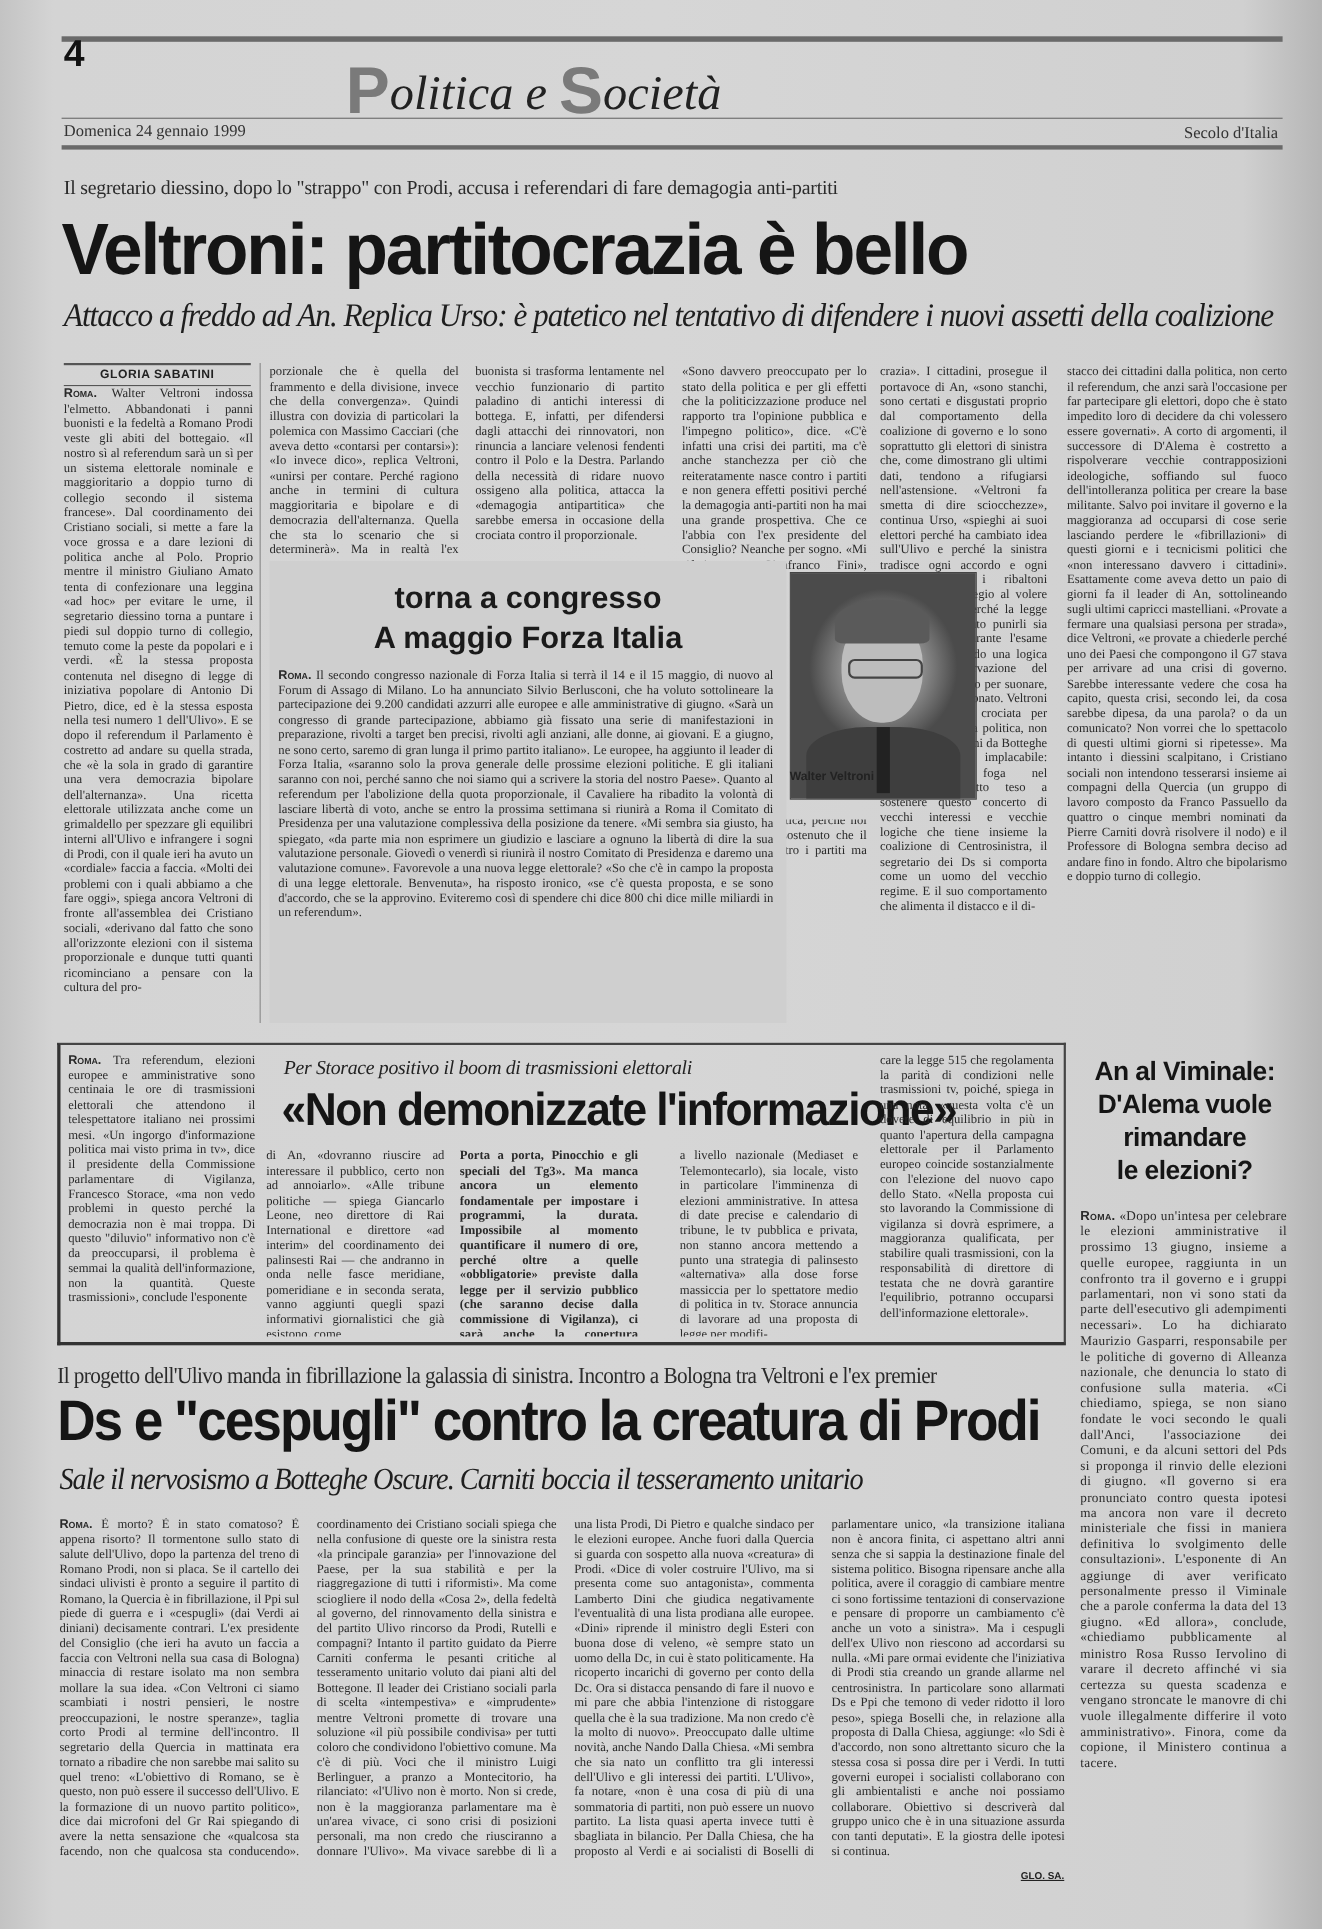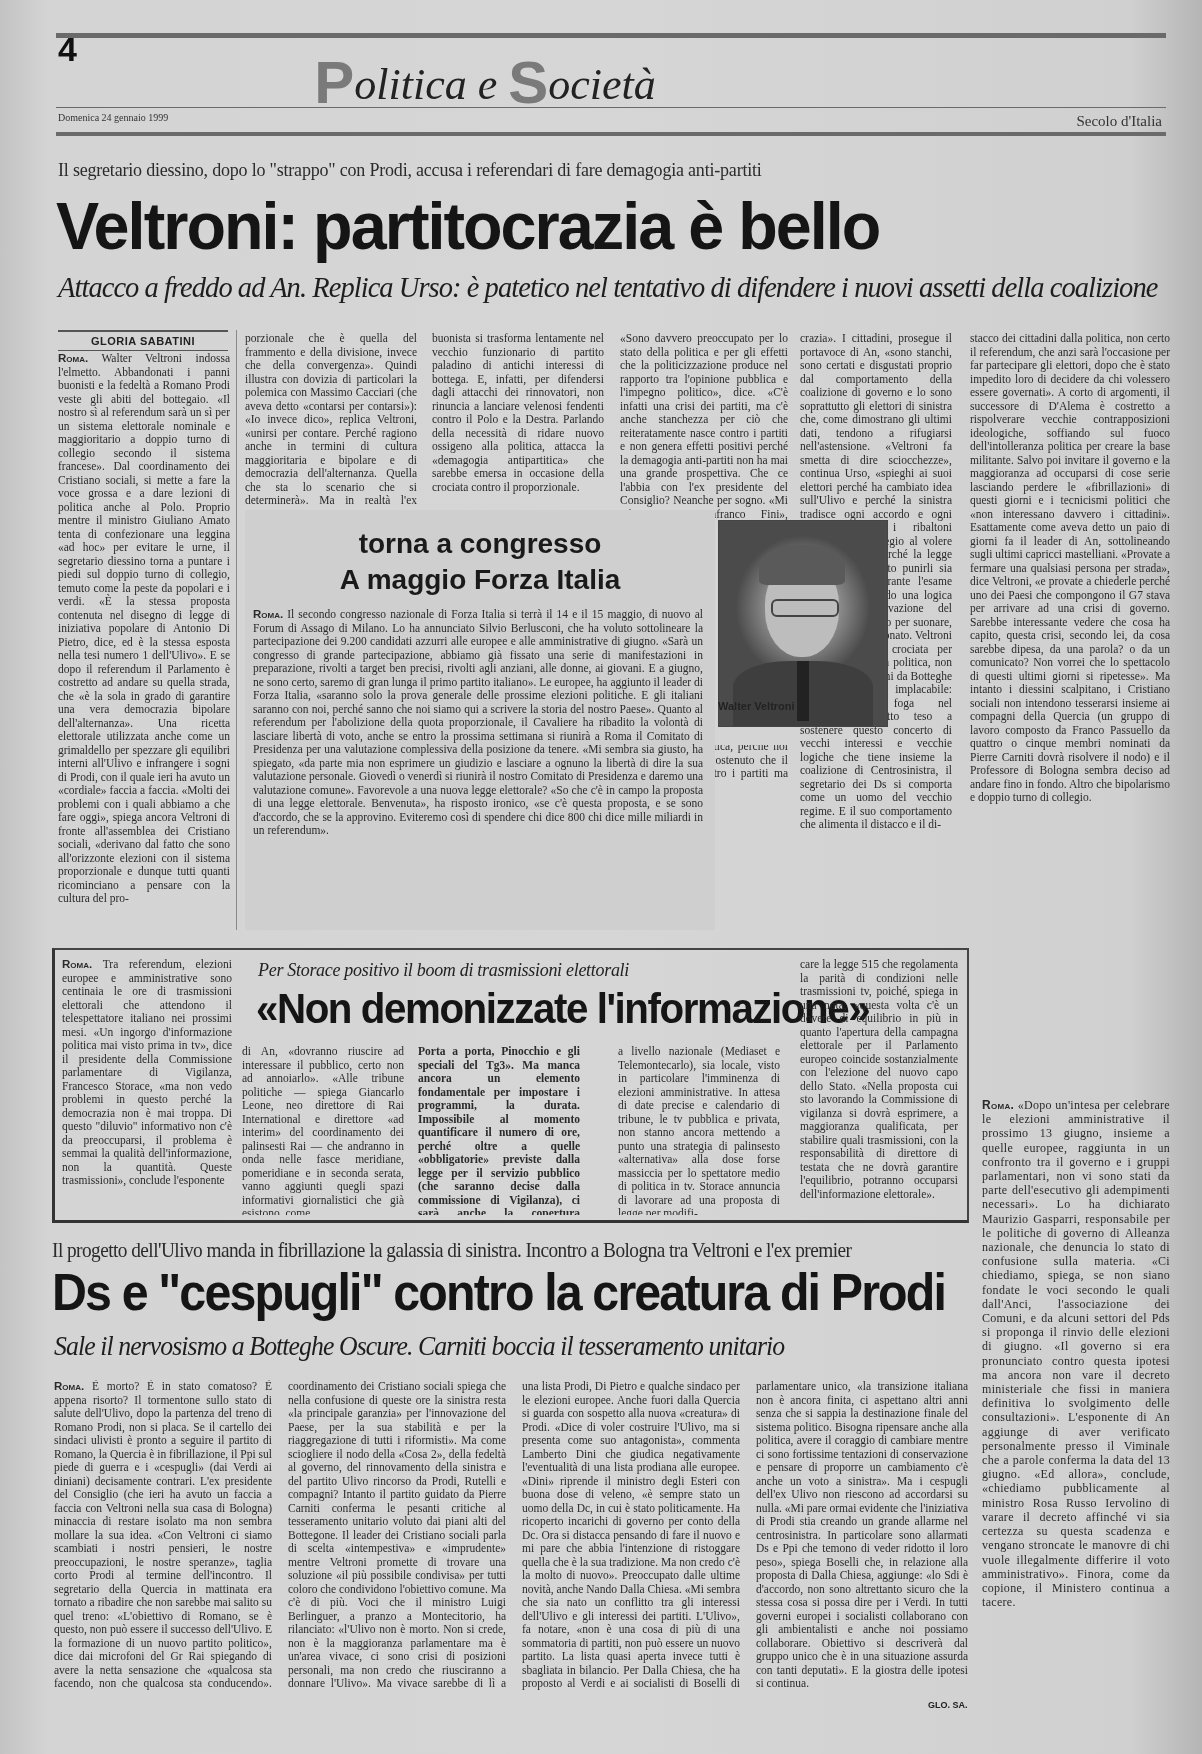"Domenica 24 gennaio 1999" .dateline { font-size: 10px -> 15px }
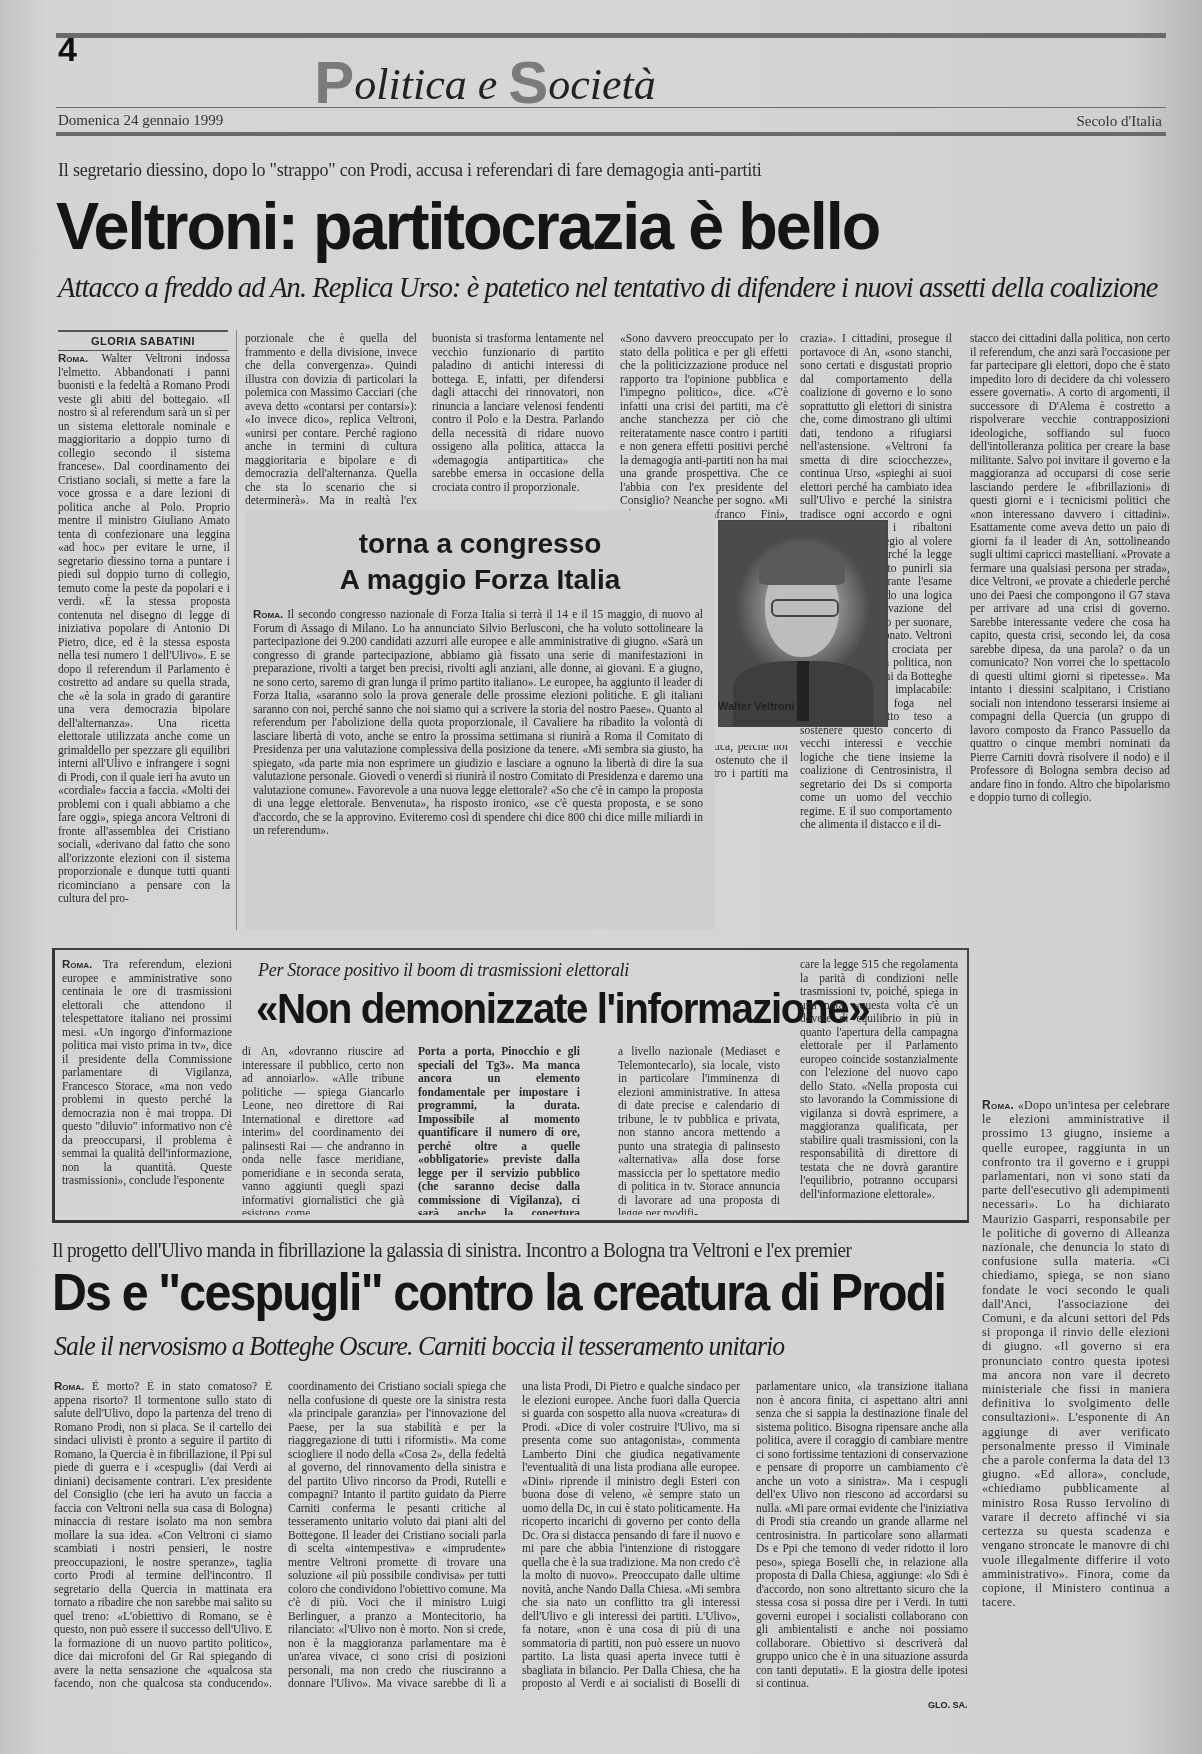"An al Viminale:" div.side-head { html: none -> <div> <div>An al Viminale:</div> <div>D'Alema vuole</div> <div>rimandare</div> <div>le elezioni?</div> </div> }
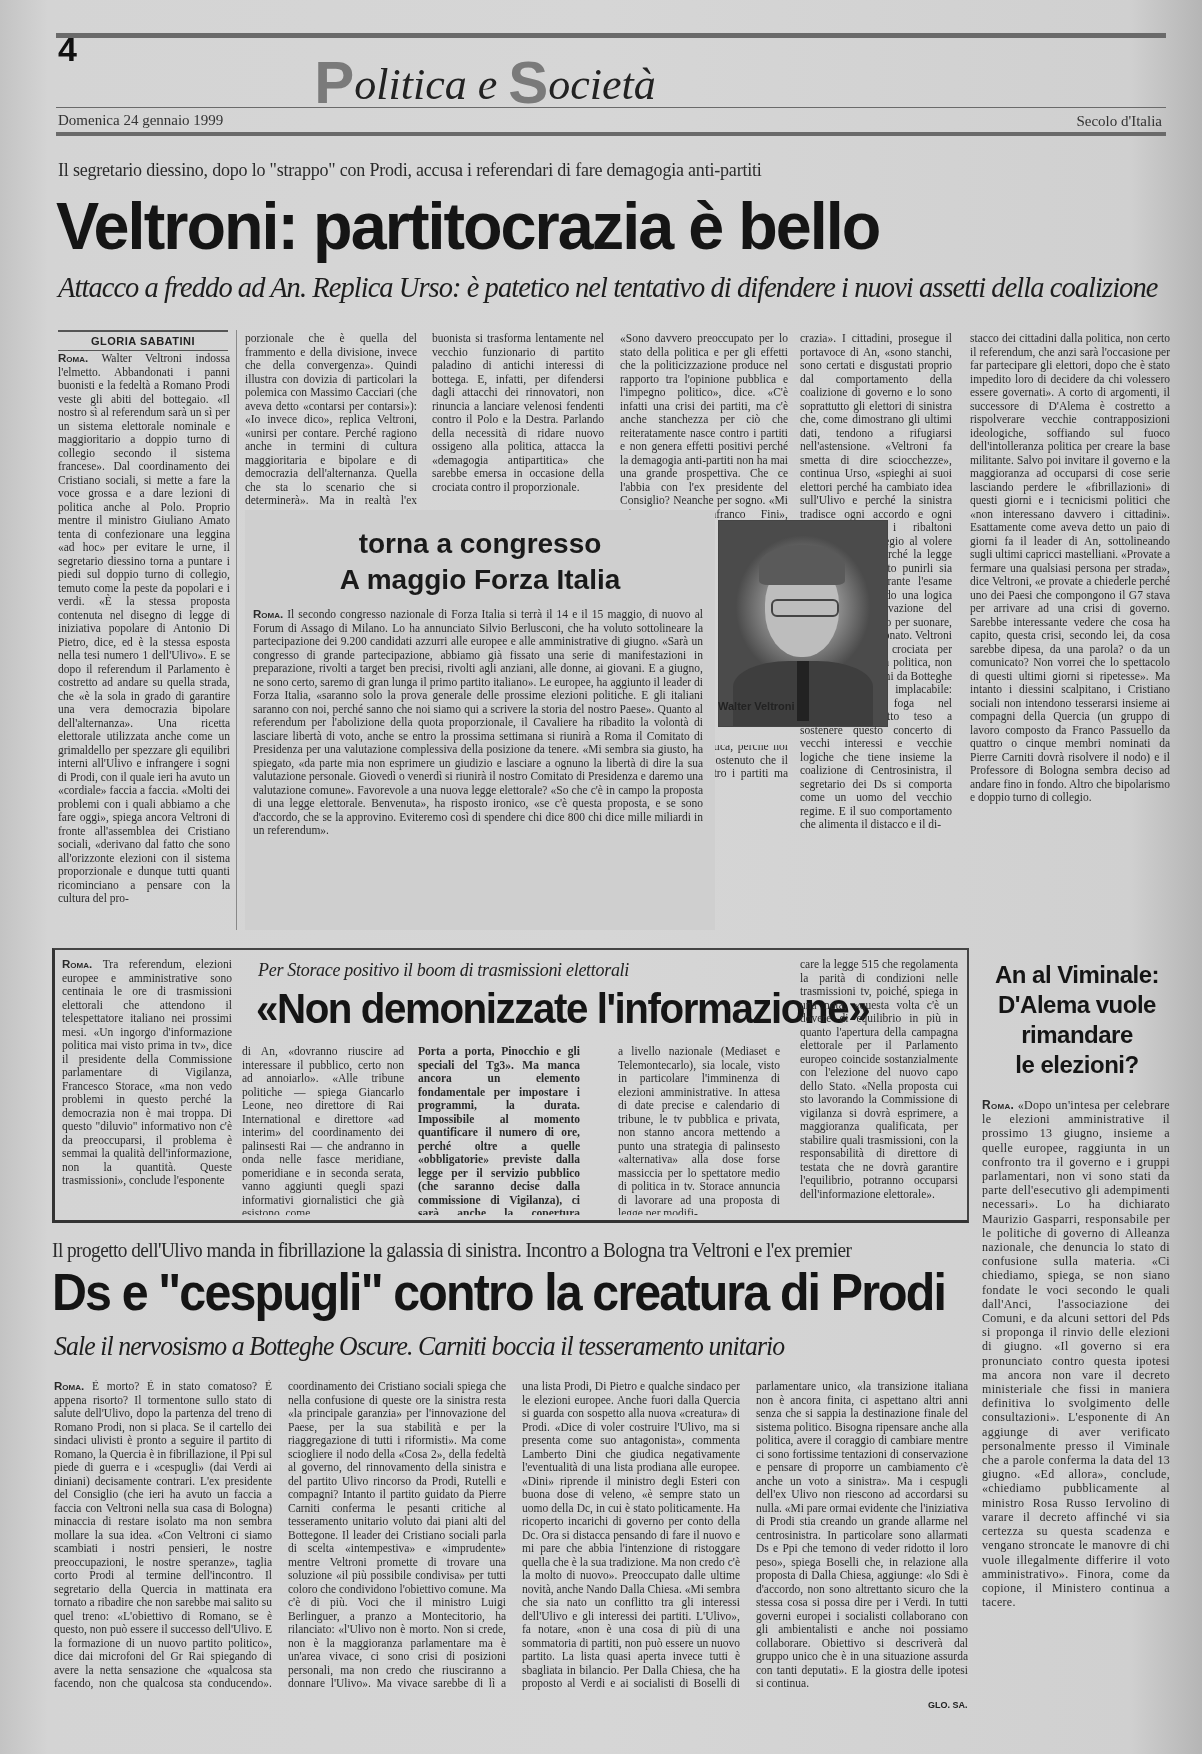"GLO. SA." .sig { text-decoration: none -> underline }
